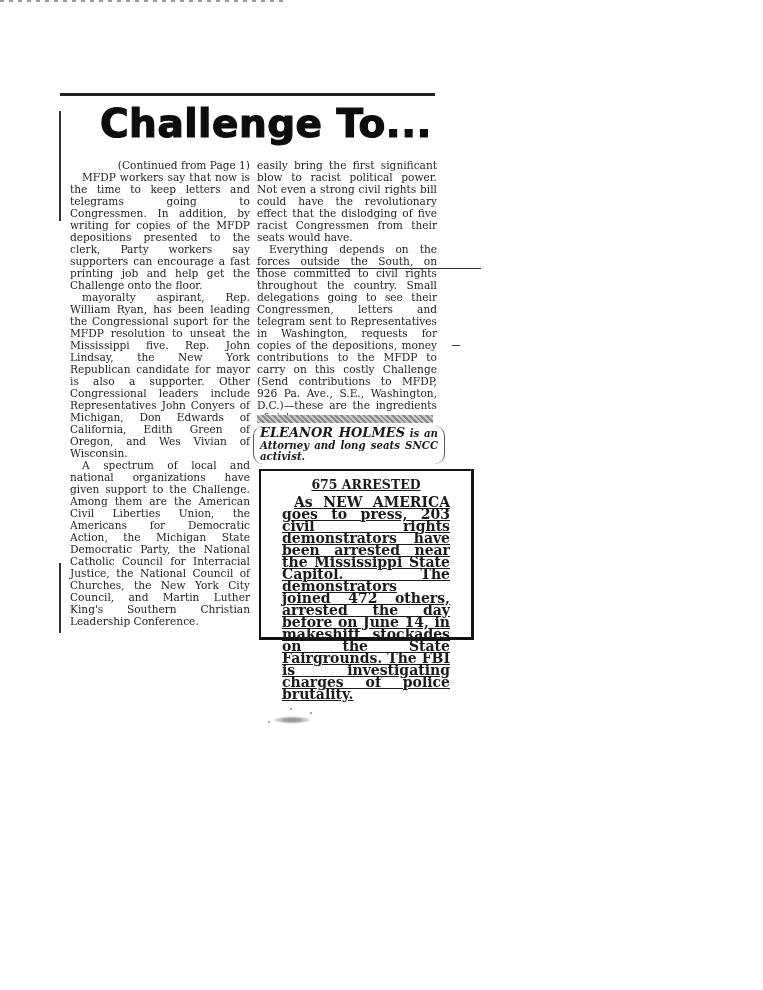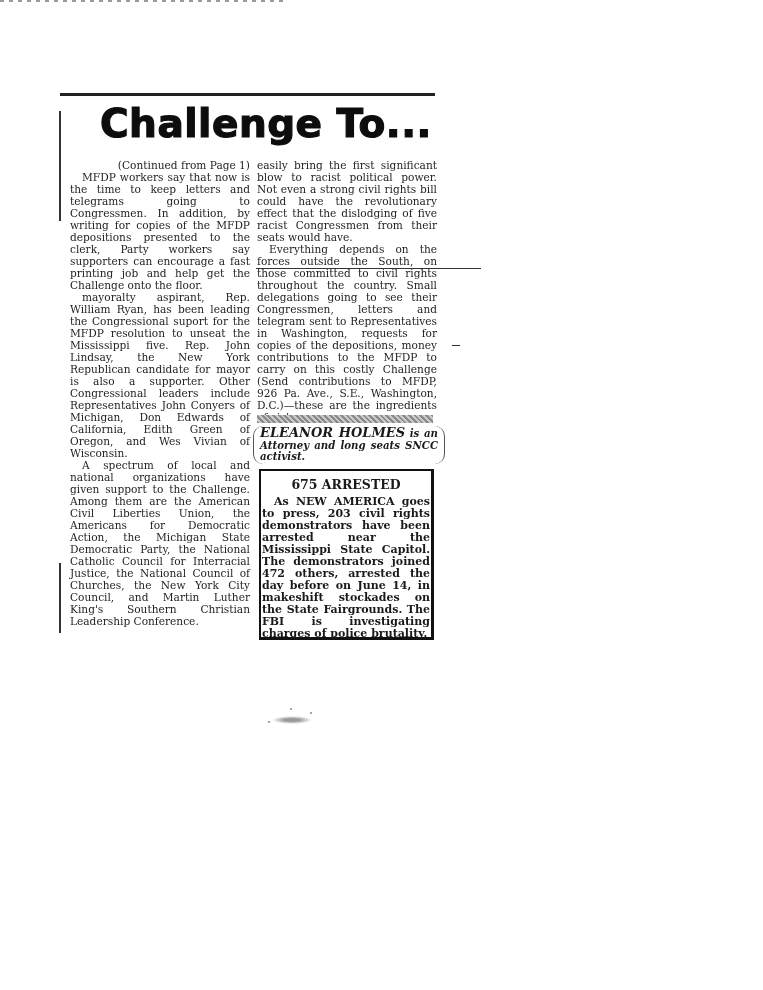"675 ARRESTED" .box { padding: 4px 1px -> 4px 21px; text-decoration: none -> underline }
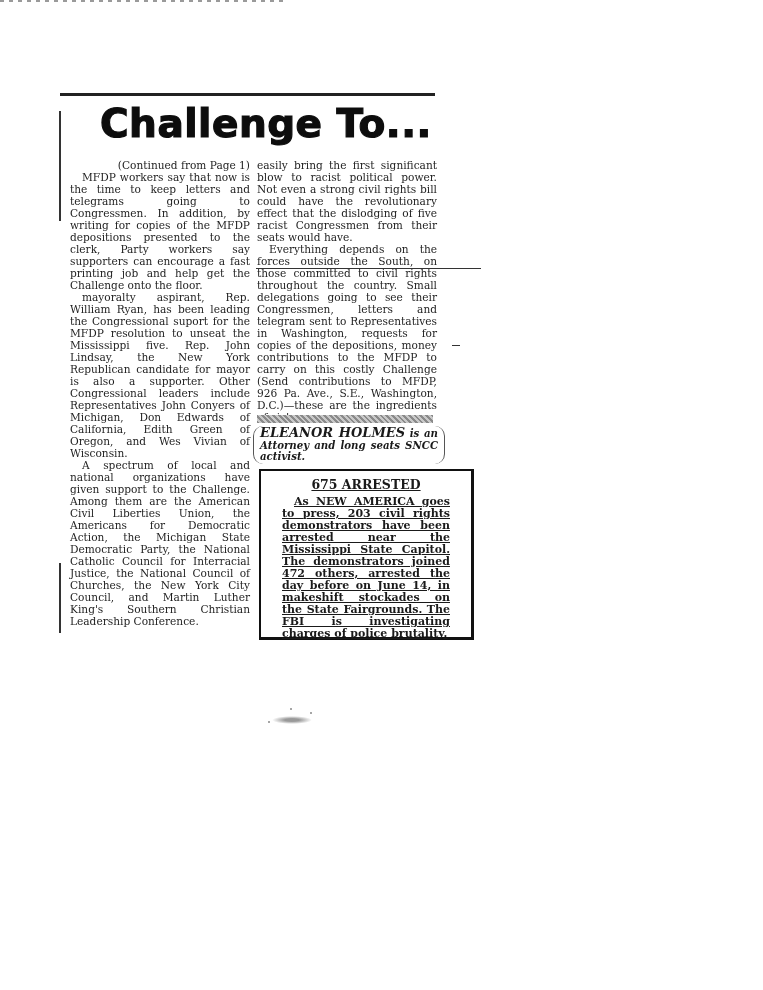"As NEW AMERICA goes to" .box-body { font-size: 11px -> 14px }
